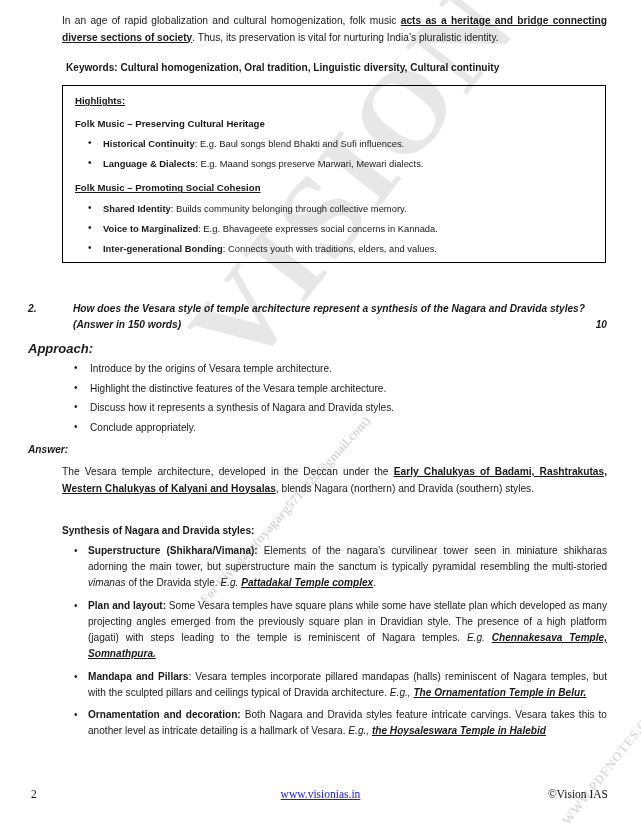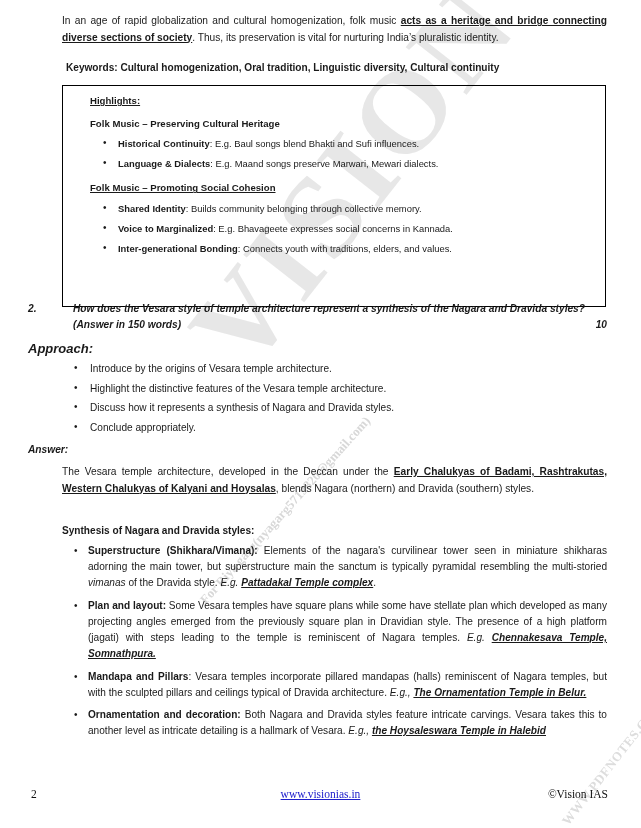"Highlights:" .hl-box { height: 222px -> 178px; padding: 8px 10px 6px 27px -> 8px 10px 6px 12px }
